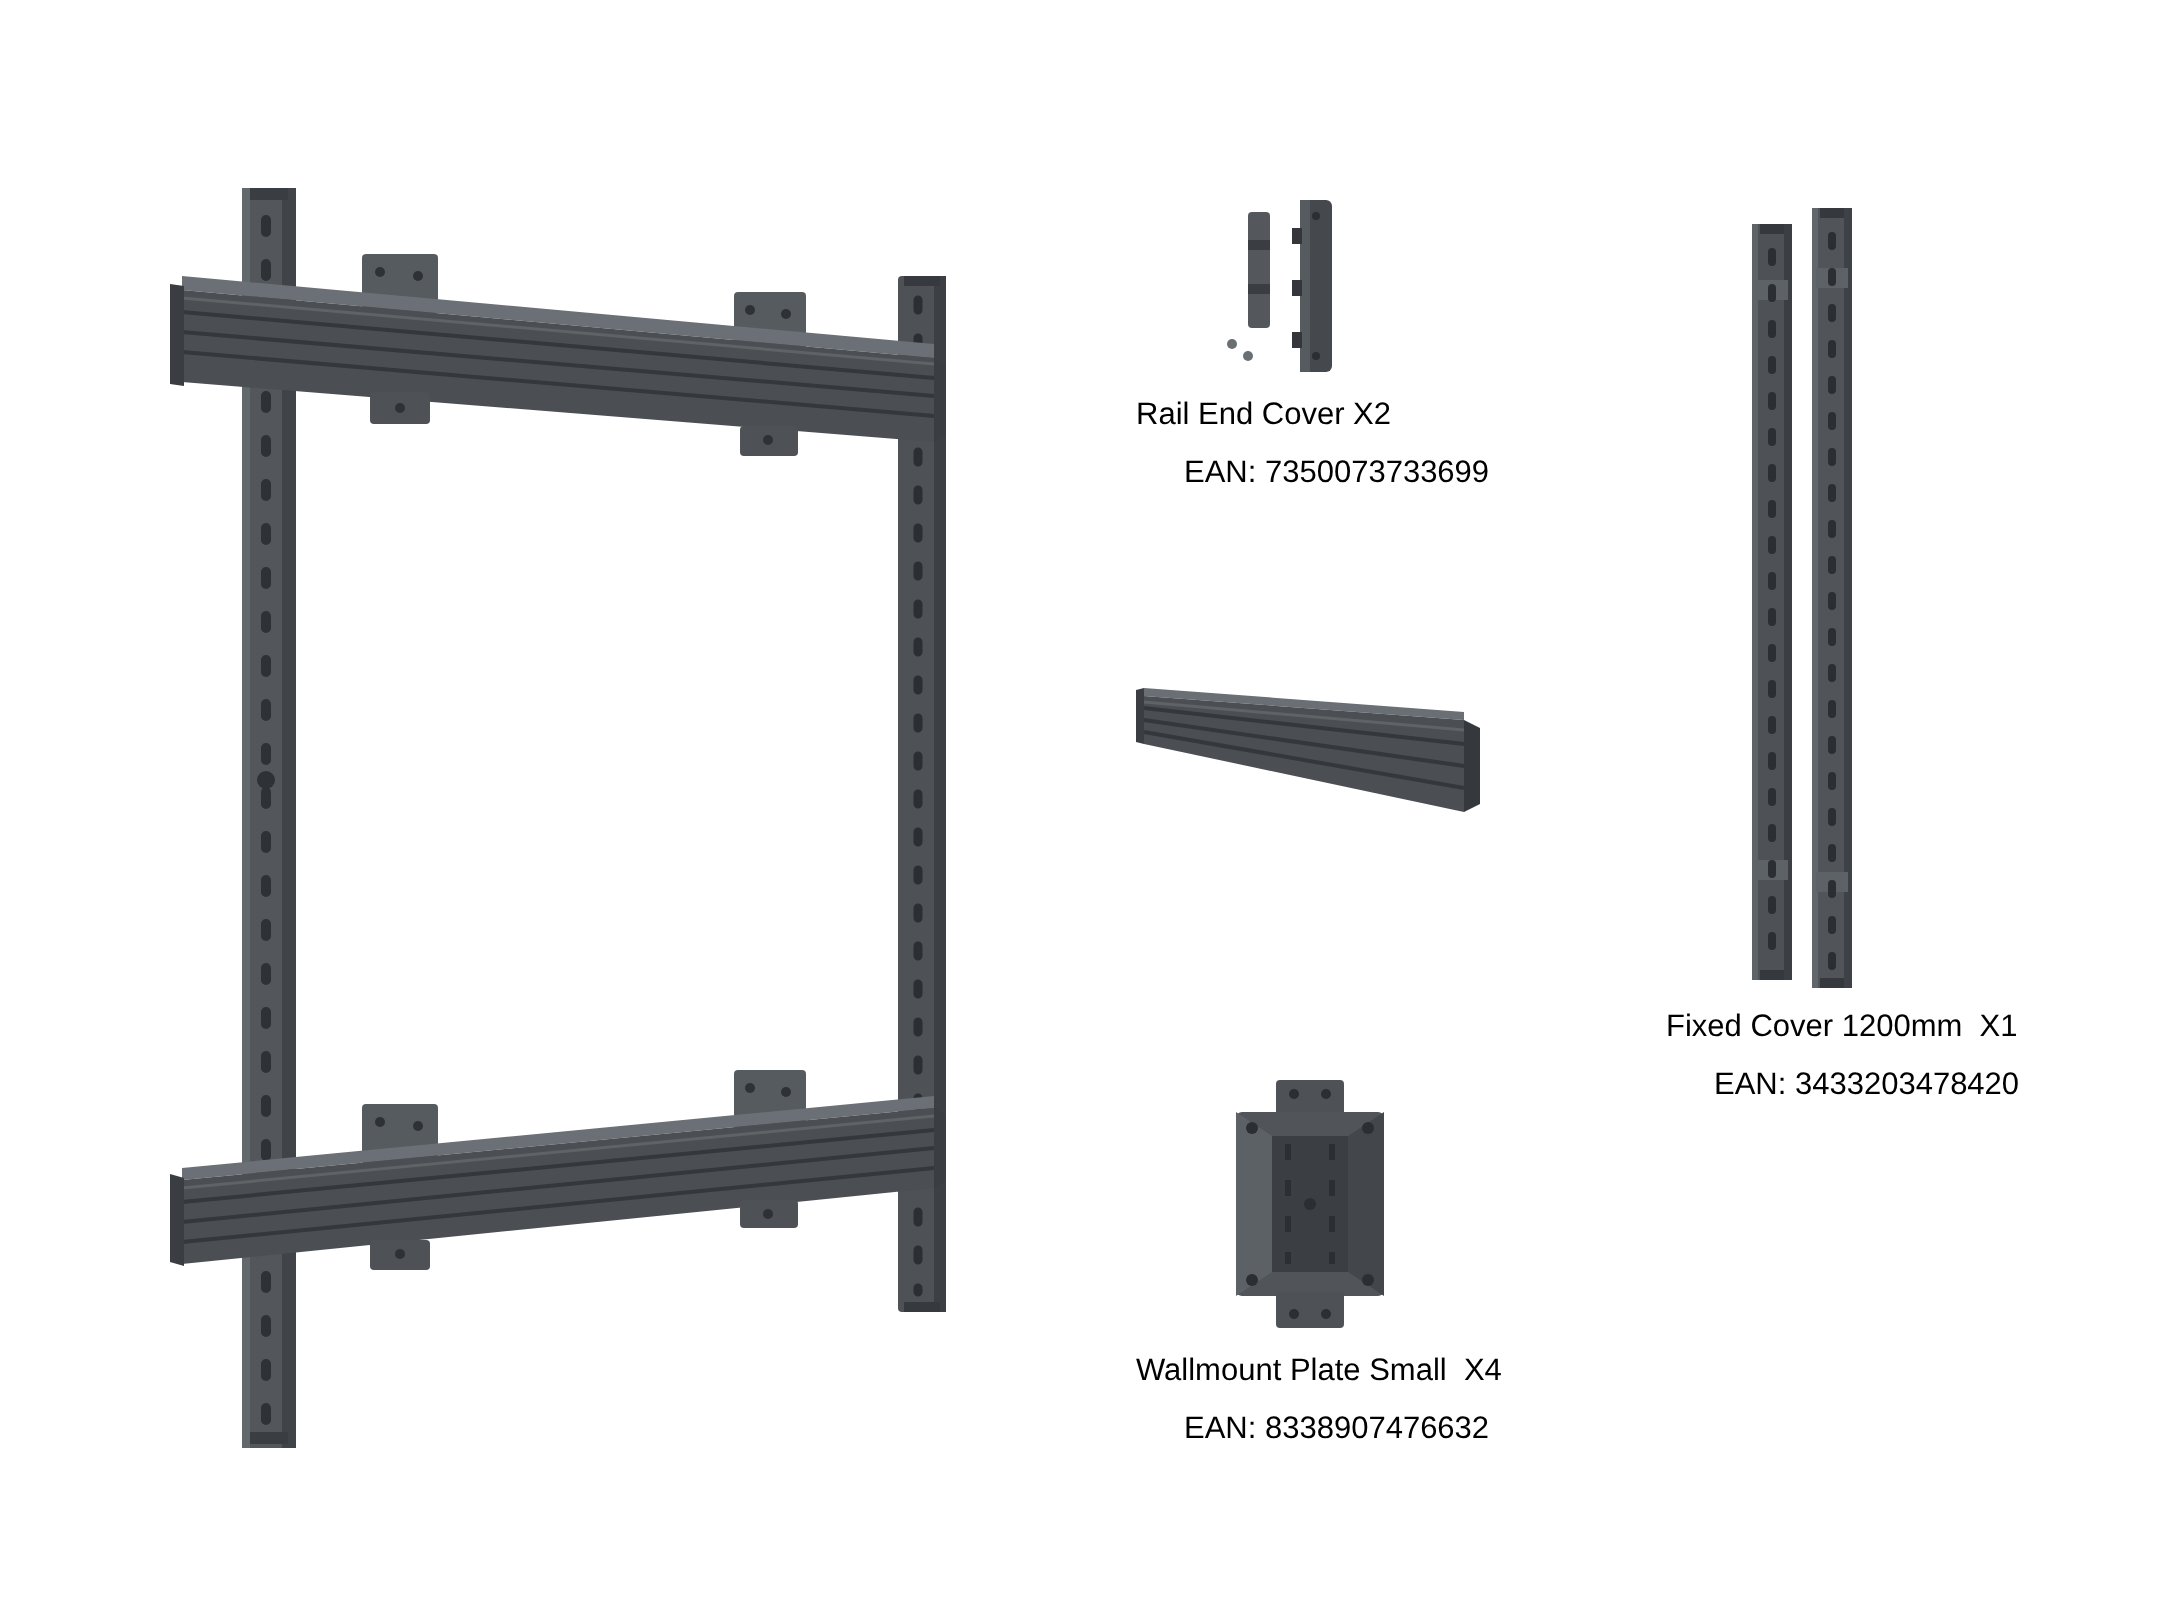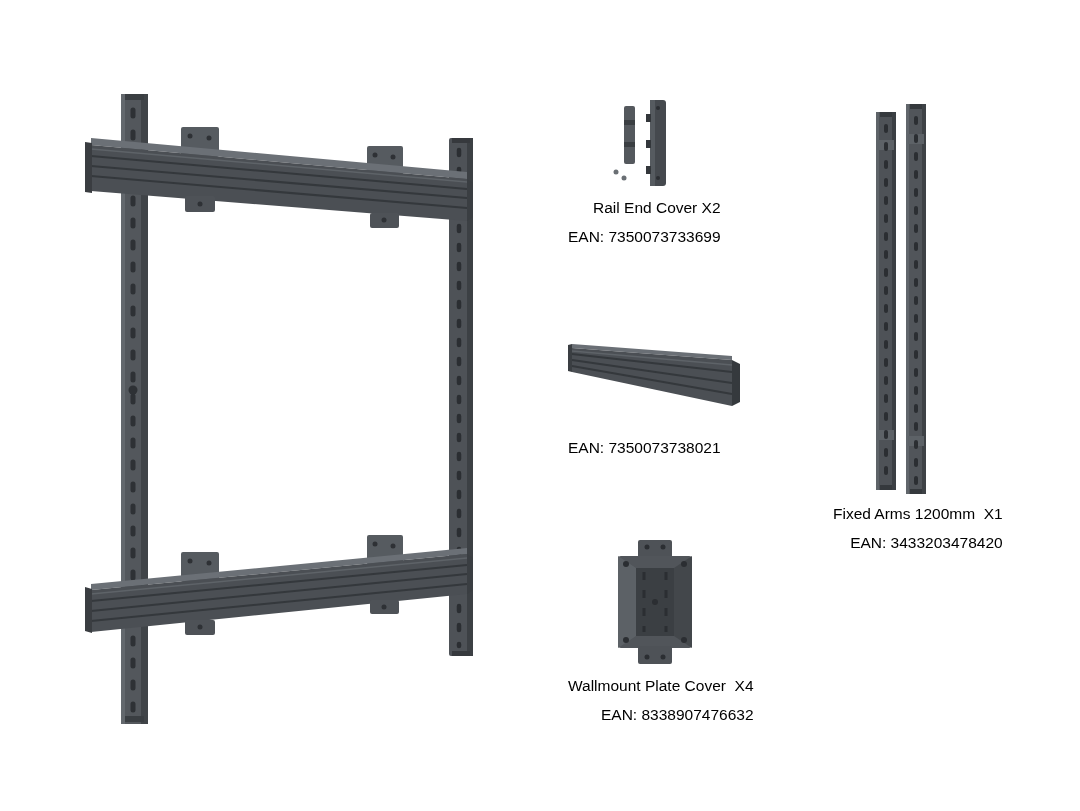"Rail End Cover X2" .caption { text-align: right -> none }
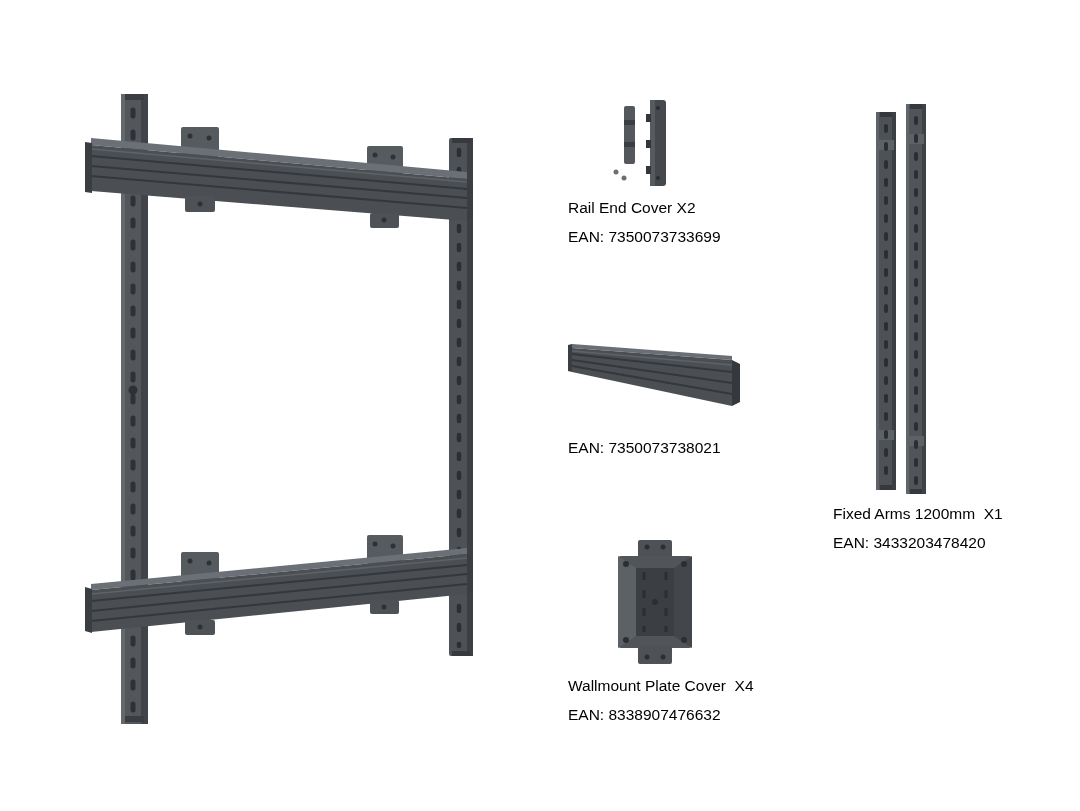"EAN: 7350073733699" .part-ean { margin-left: none -> 24px }
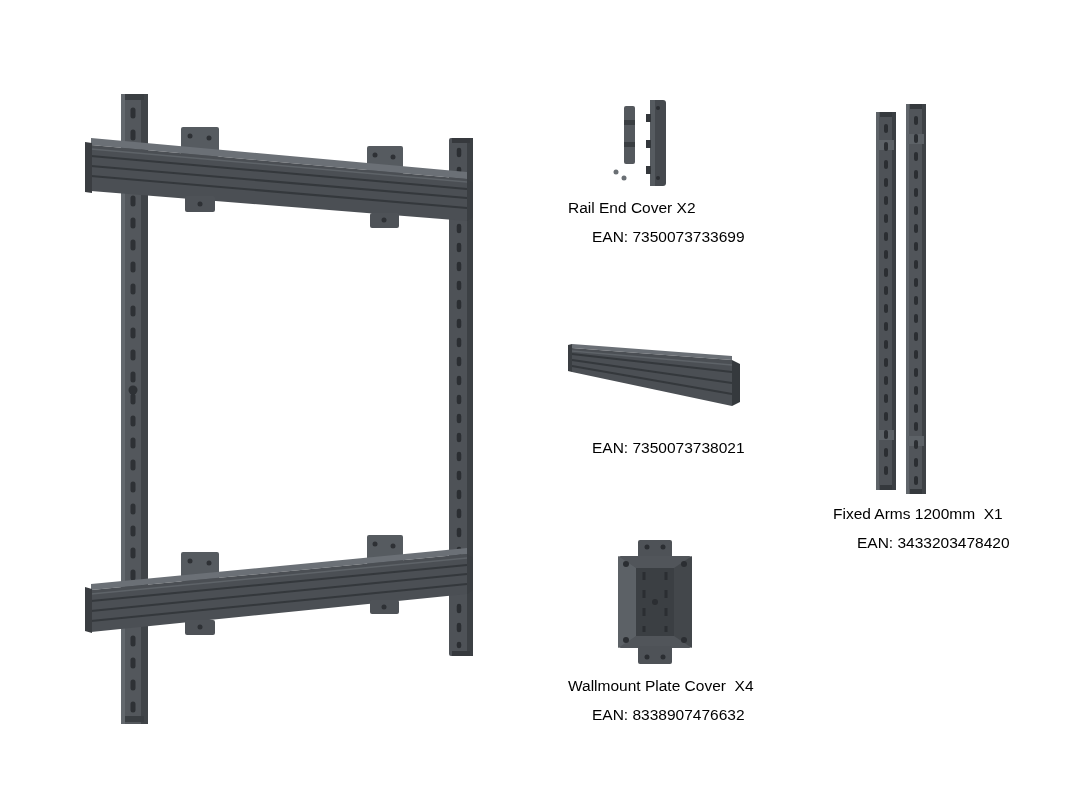"EAN: 7350073738021" div.part-ean { html: <div>EAN: 7350073738021</div> -> none }
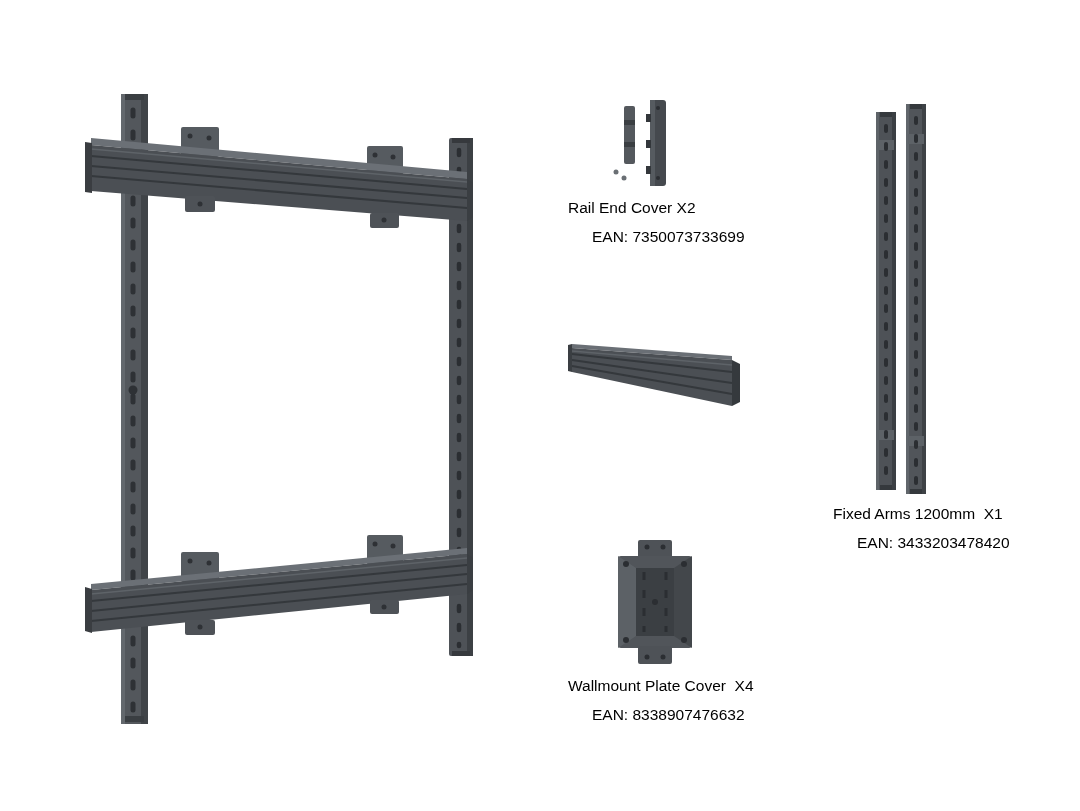"Fixed Arms 1200mm X1" div.part-name { text: Arms -> Cover }
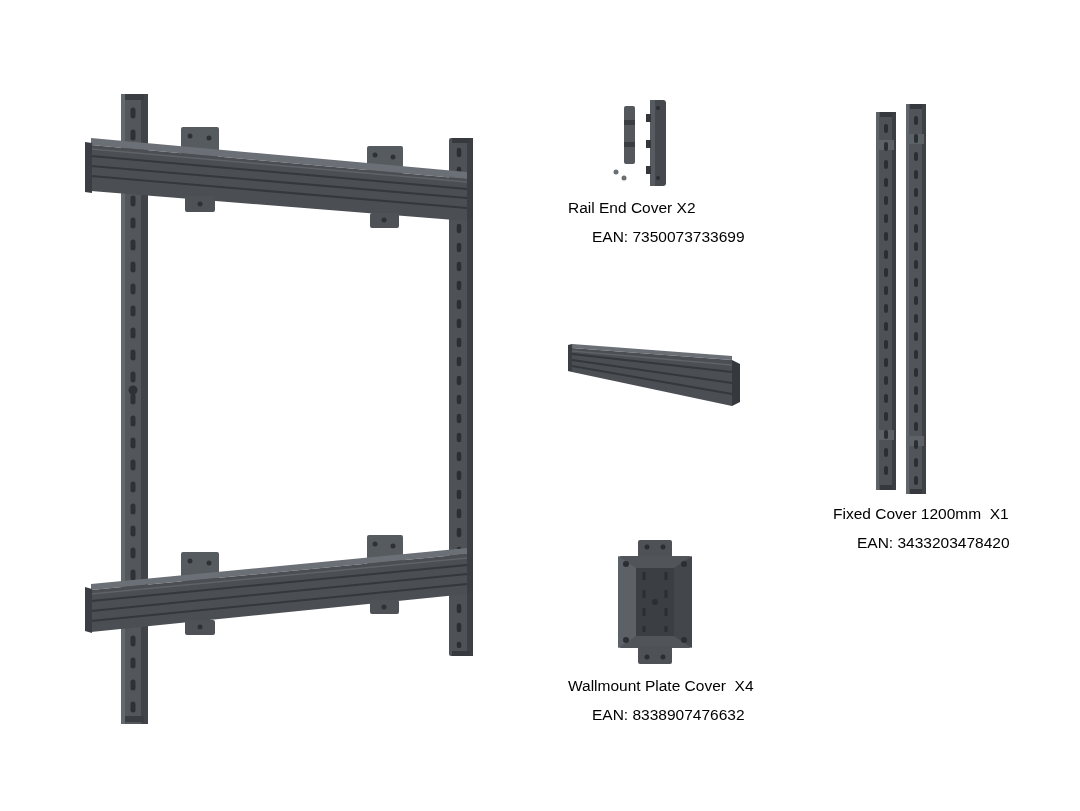"Wallmount Plate Cover X4" div.part-name { text: Cover -> Small }
